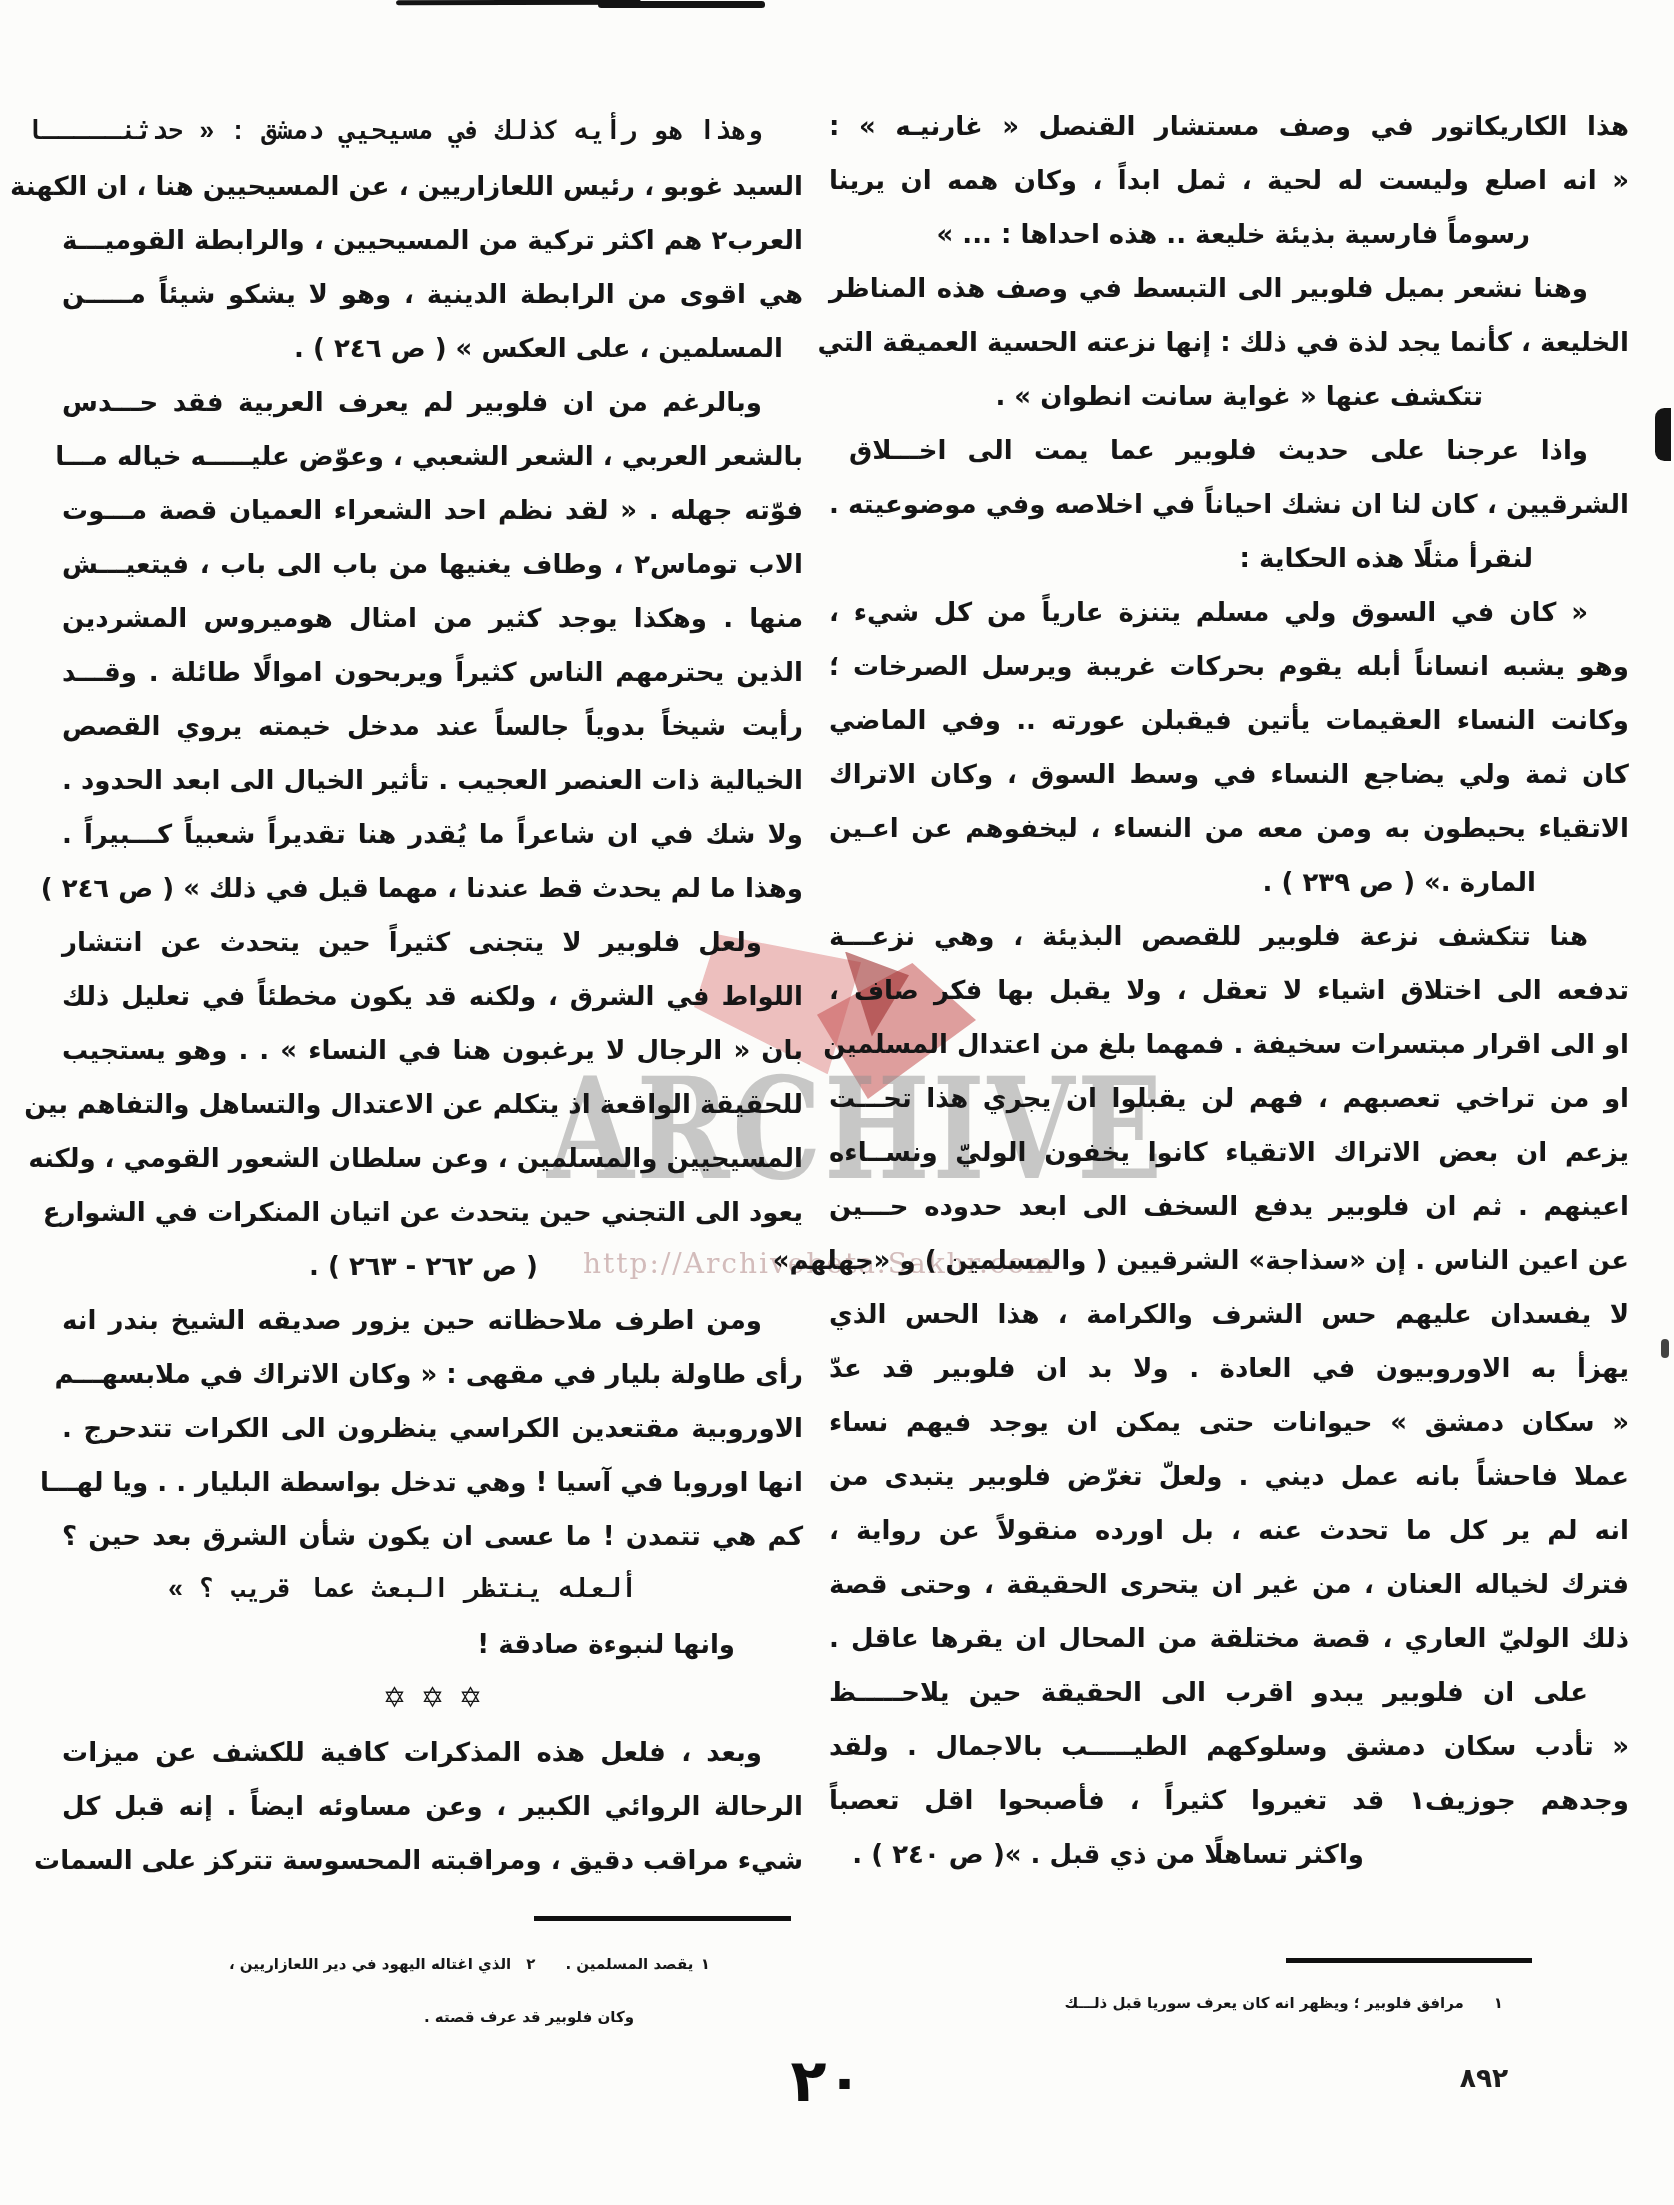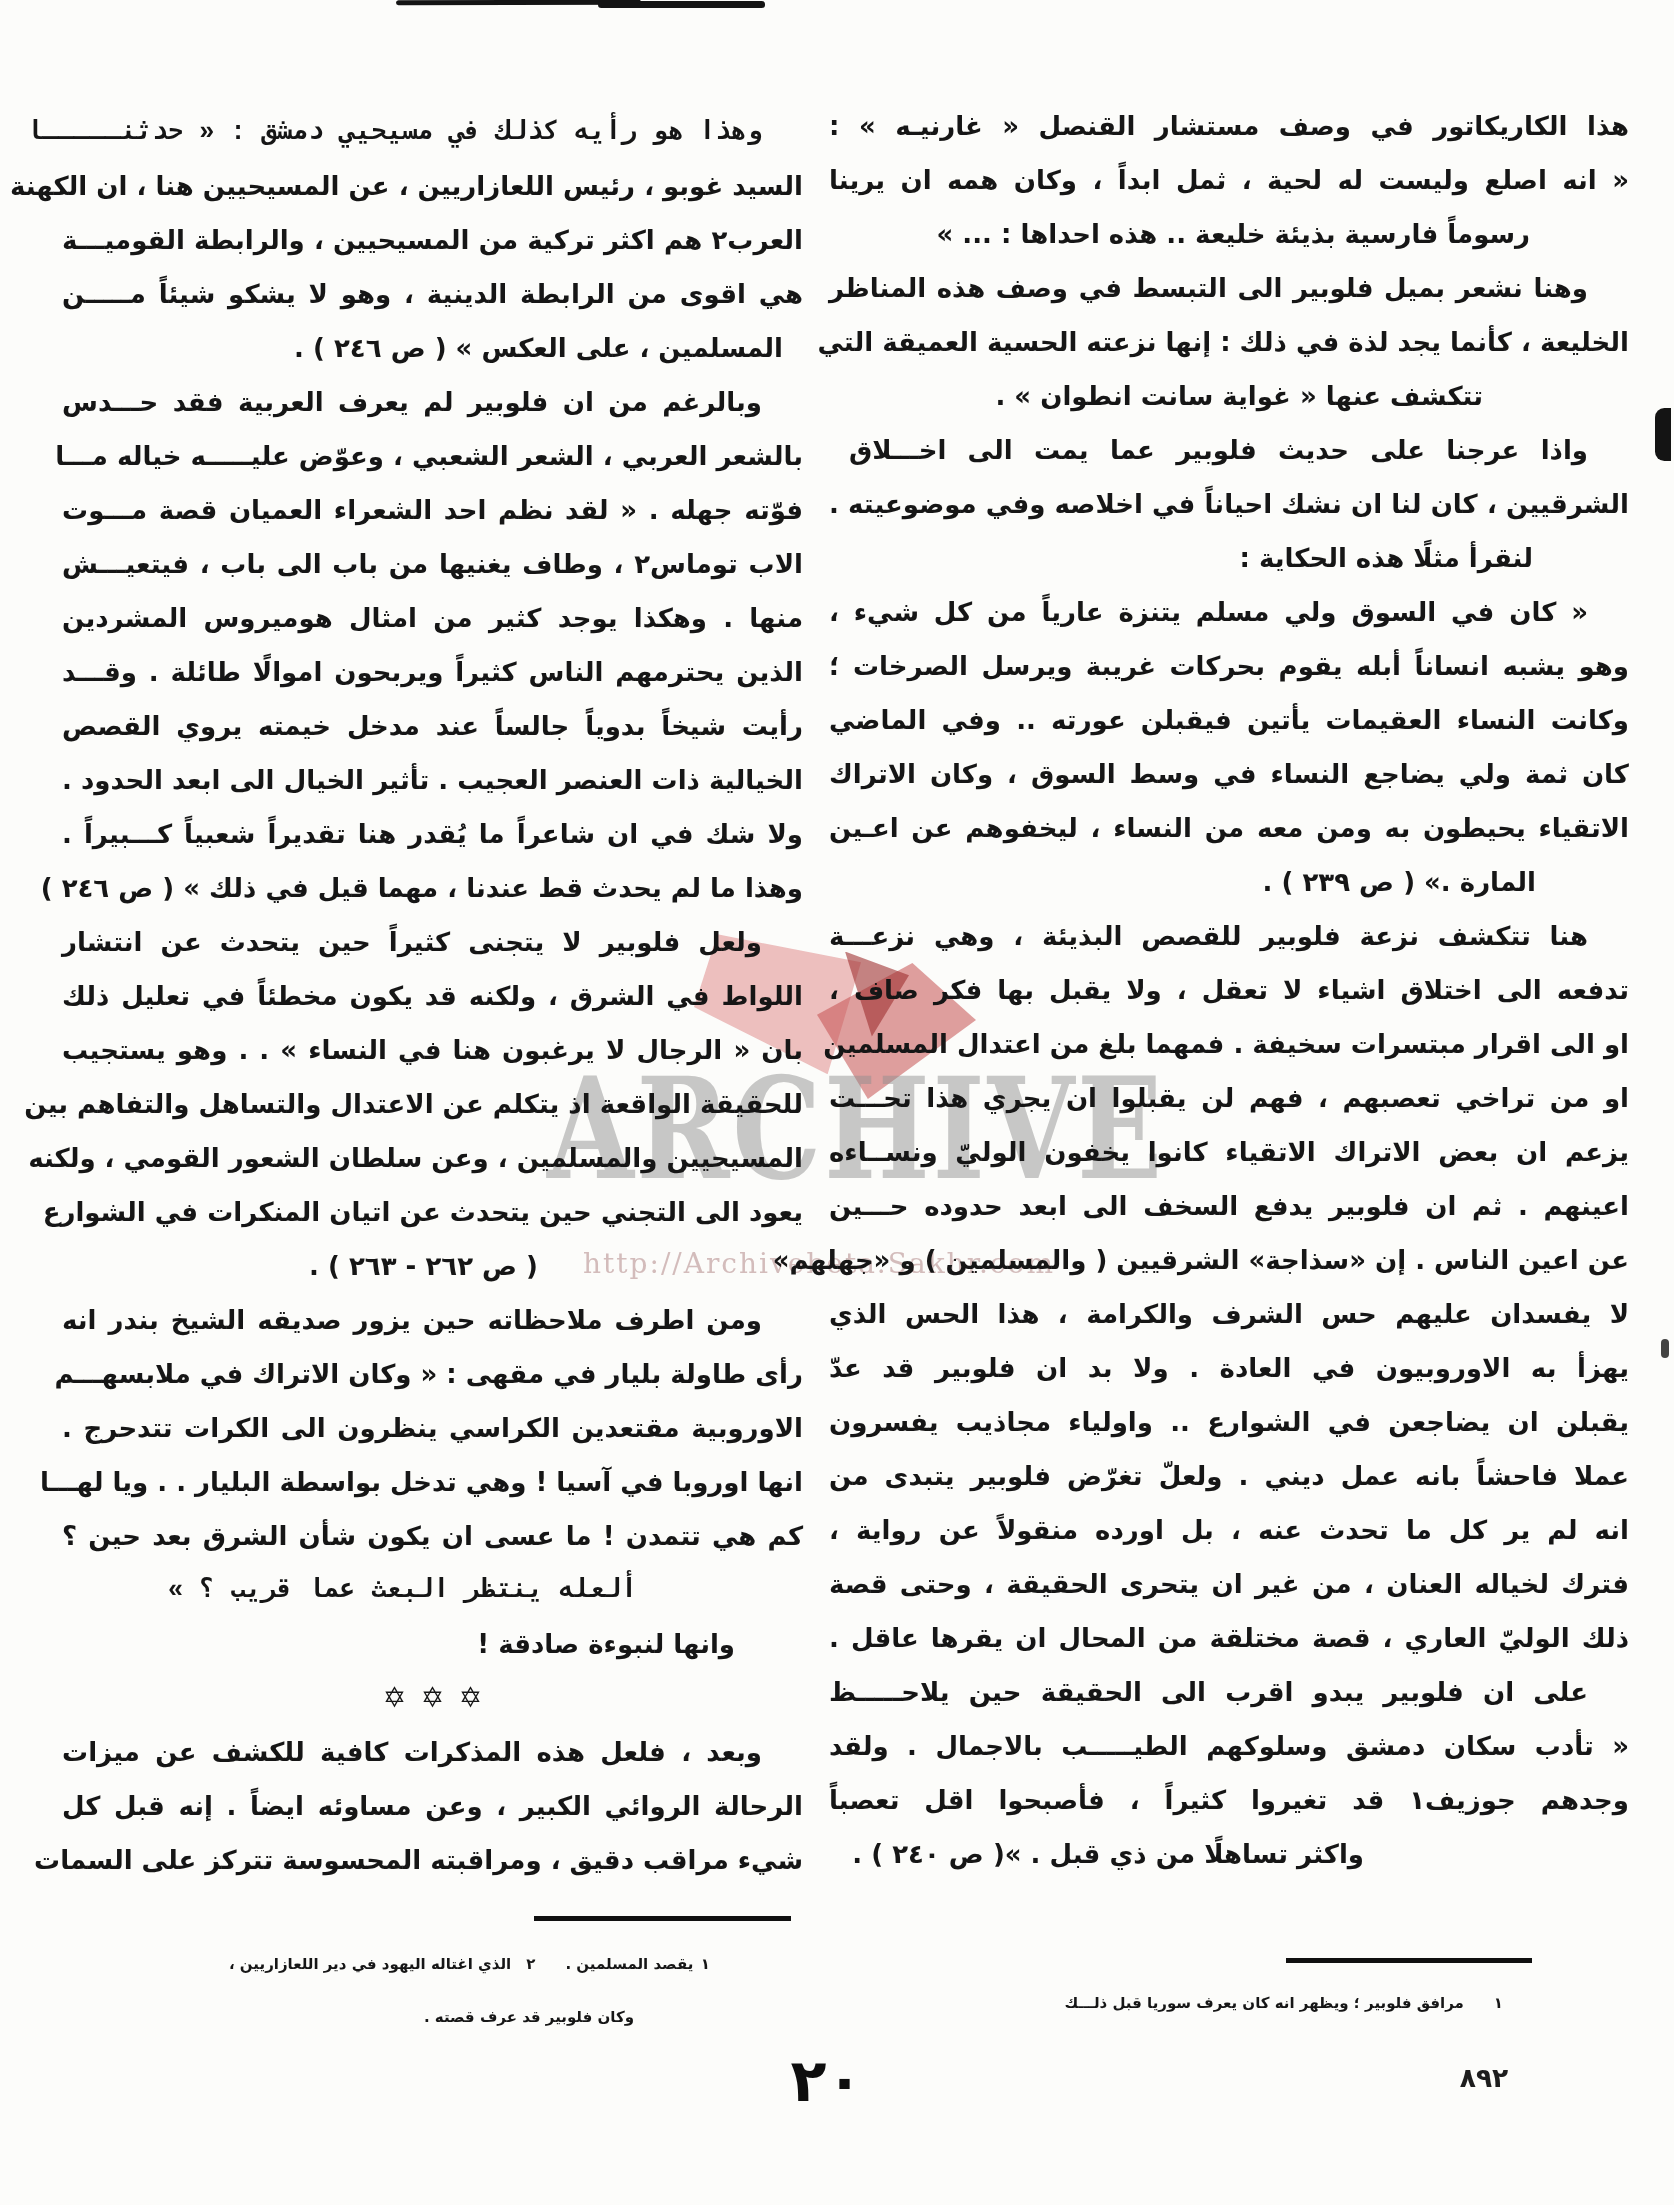"« سكان دمشق » حيوانات" div.line { html: none -> <div>« سكان دمشق » حيوانات حتى يمكن ان يوجد فيهم نساء</div> }
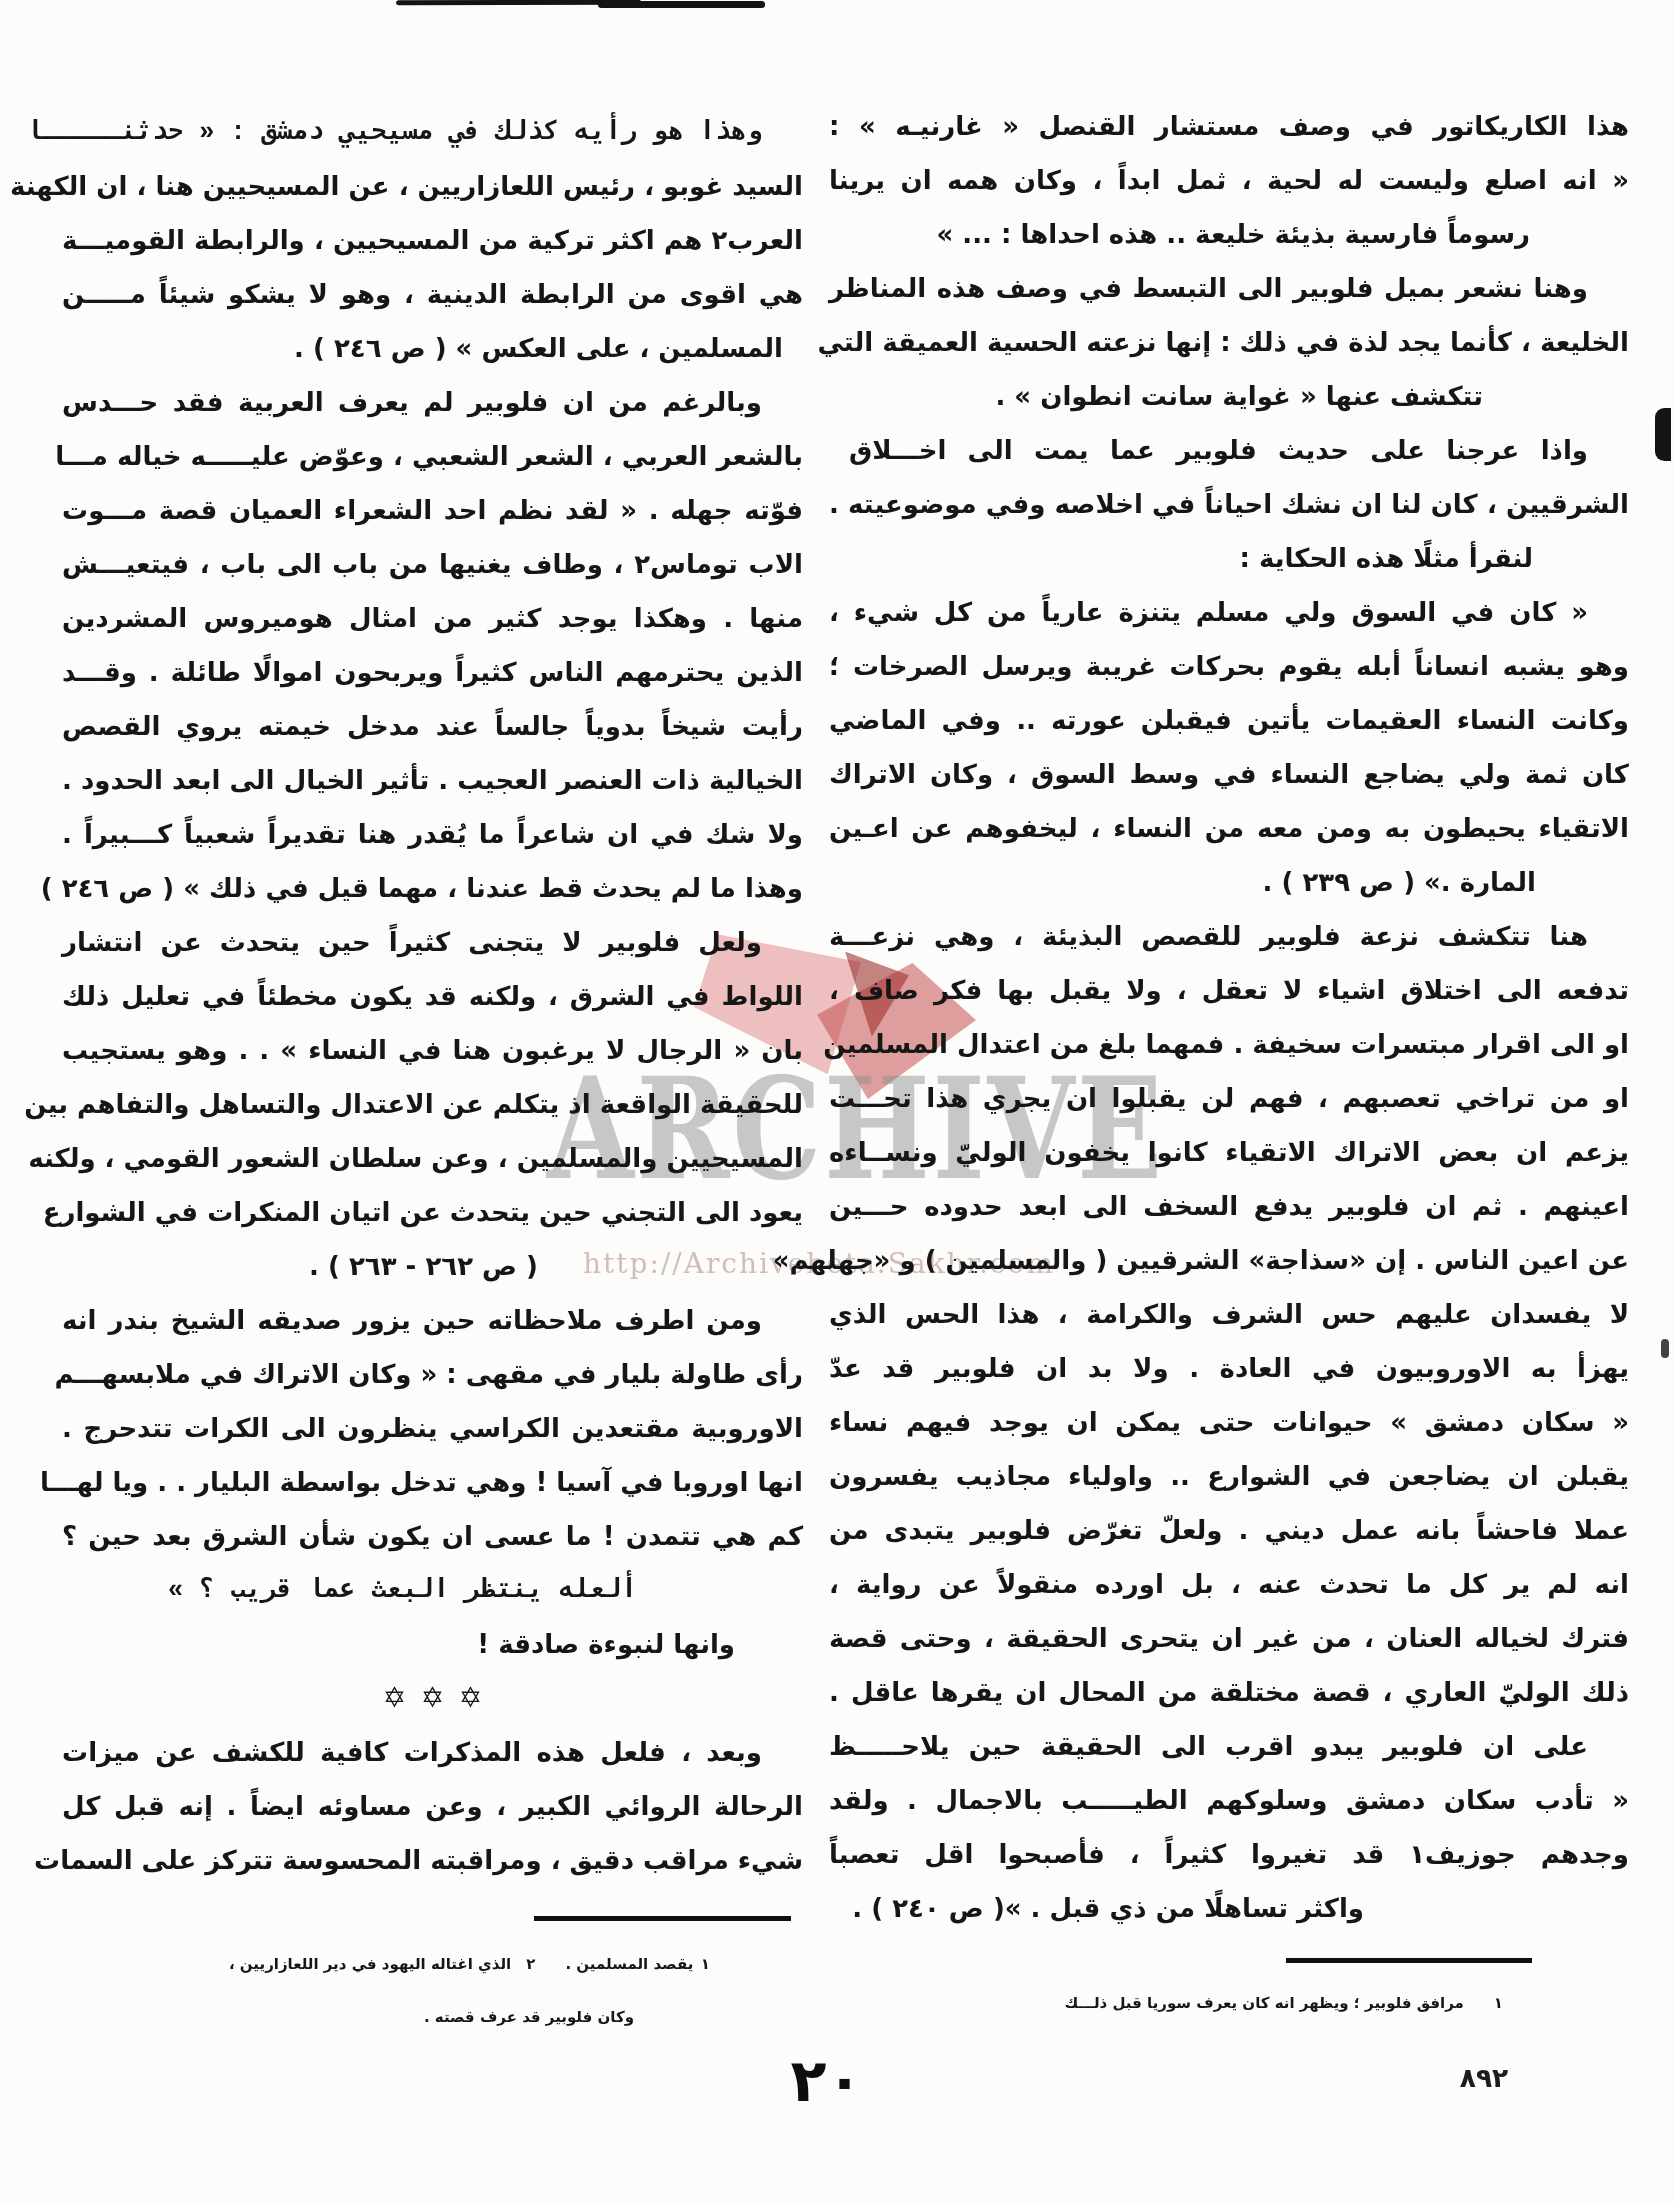"يقبلن ان يضاجعن في الشوارع" div.line { html: <div>يقبلن ان يضاجعن في الشوارع .. واولياء مجاذيب يفسرون</div> -> none }
